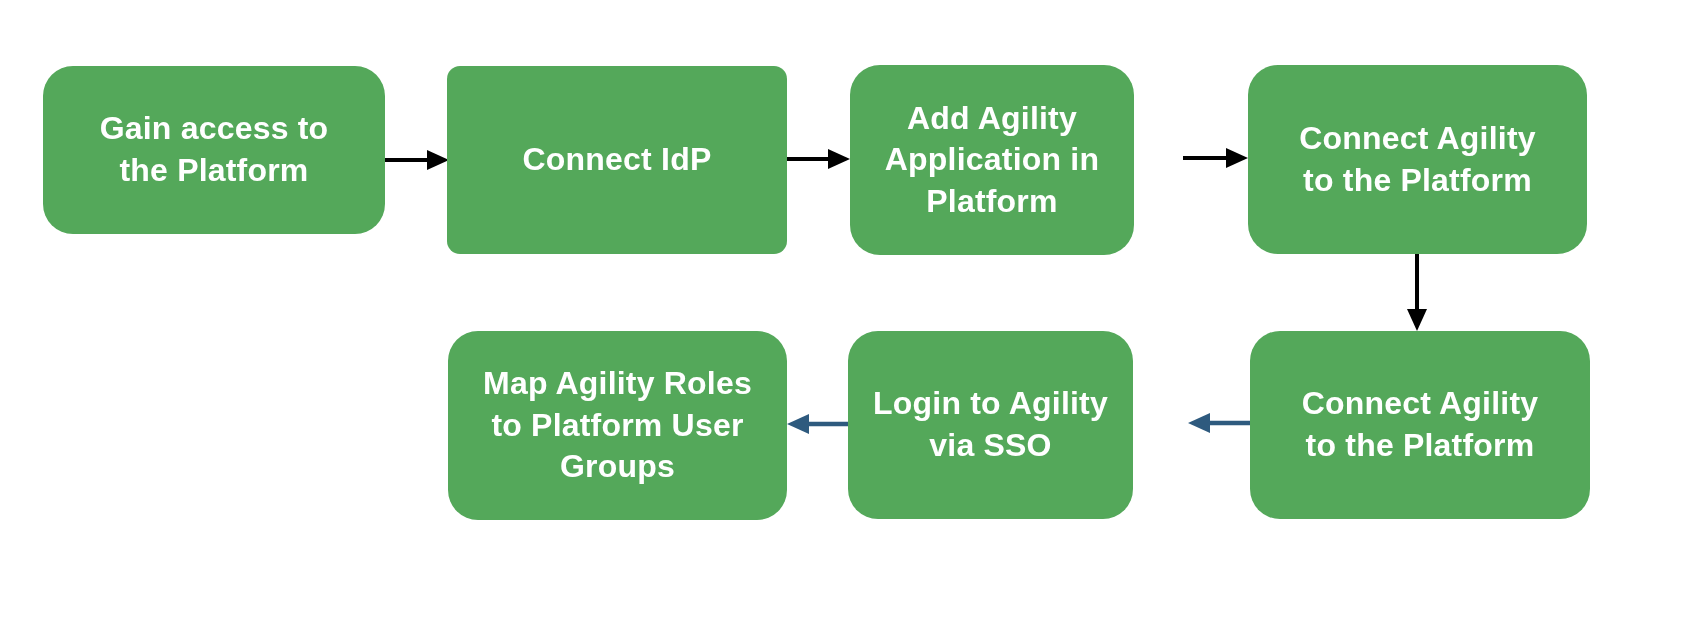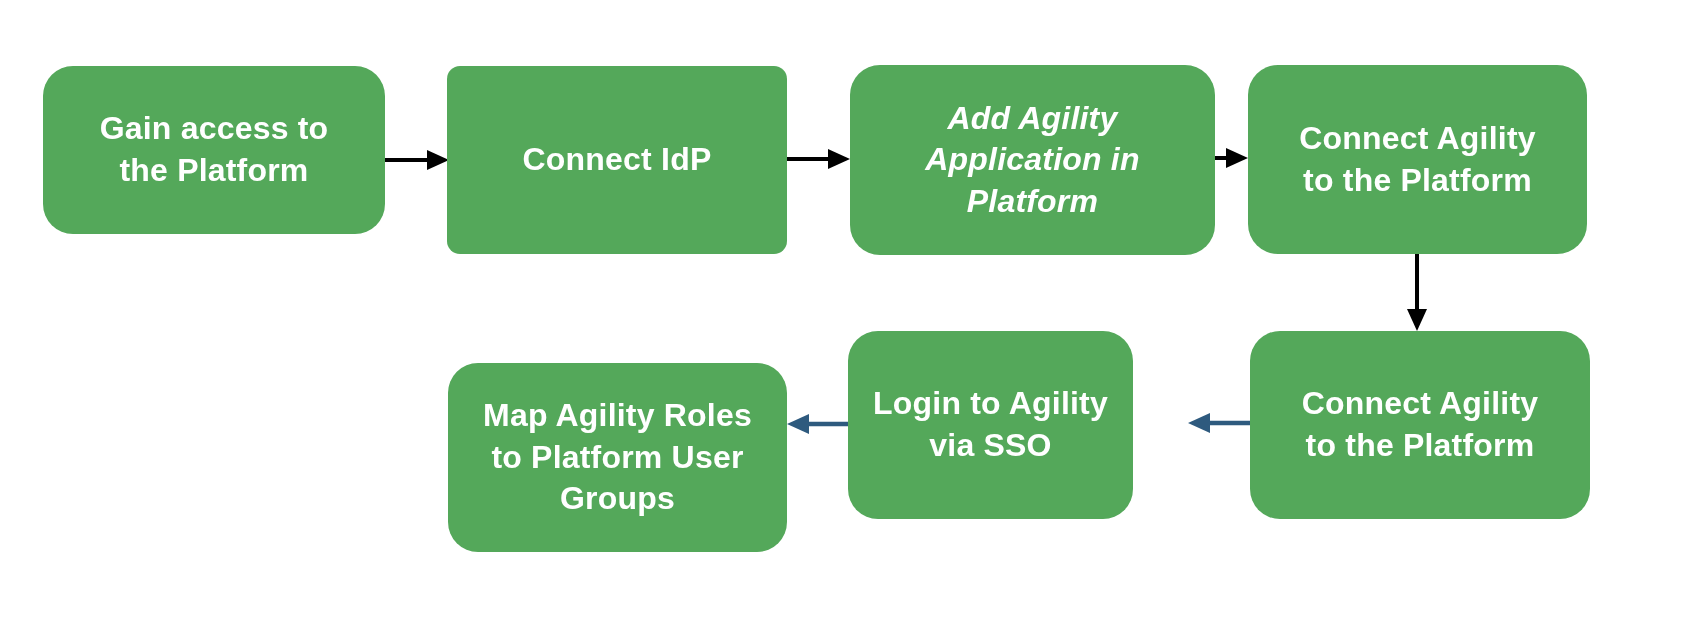"Add Agility" #node-3 { font-style: italic -> none; width: 365px -> 284px }
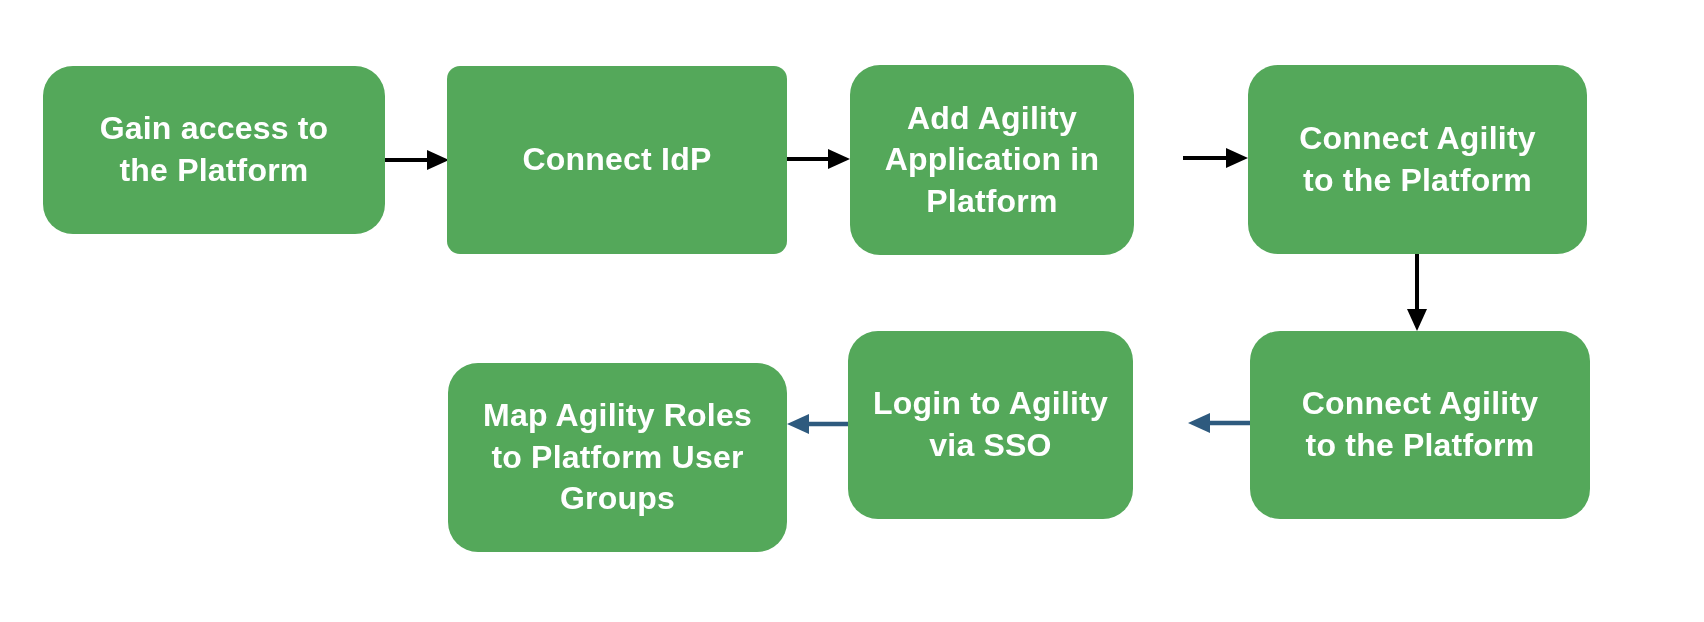"Map Agility Roles" #node-7 { margin-top: 32px -> none }
